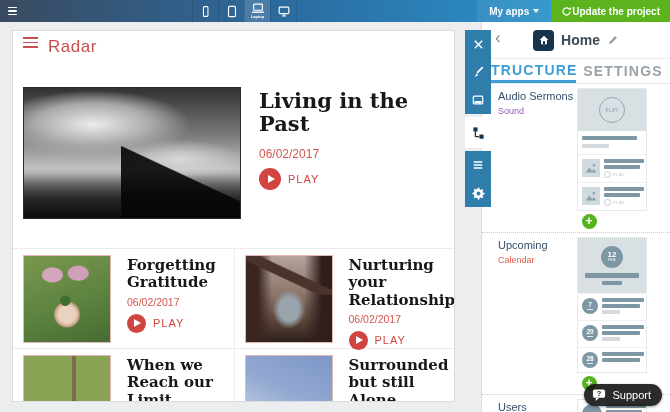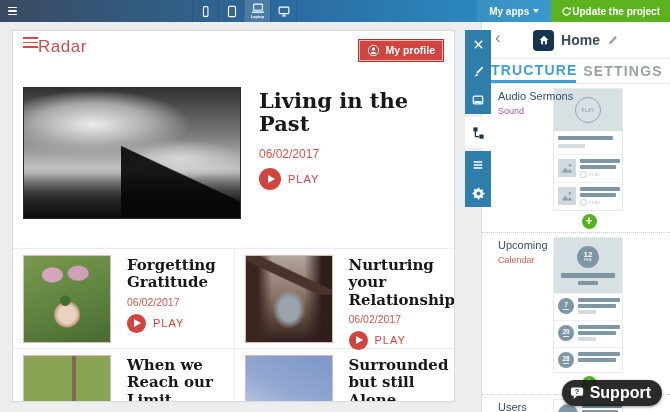"Radar" .app-header-left { gap: none -> 10px }
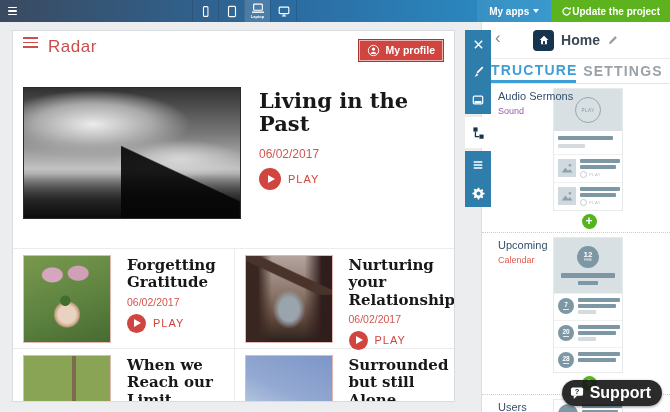"My profile" div.profile-btn { html: <div> <svg> <circle></circle> <circle></circle> <path></path> </svg> <span>My profile</span> </div> -> none }
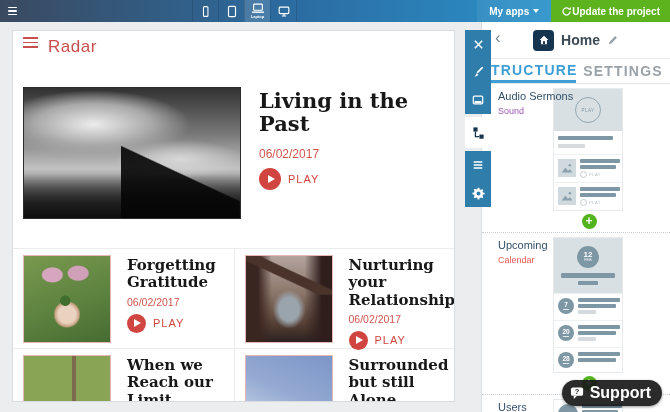"12" .widget { margin-left: none -> 24px }
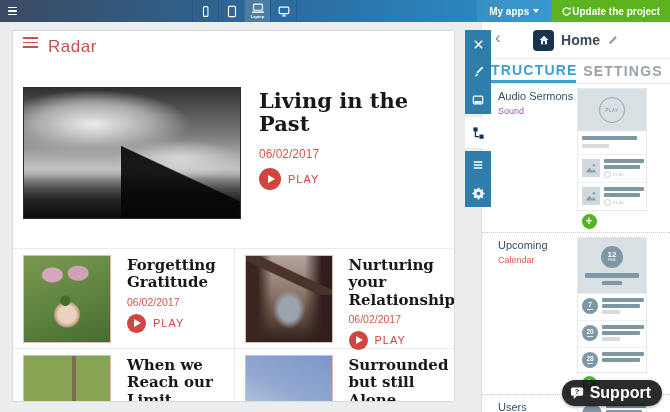"Support" .support-btn span { font-size: 16px -> 11px; font-weight: bold -> normal }
